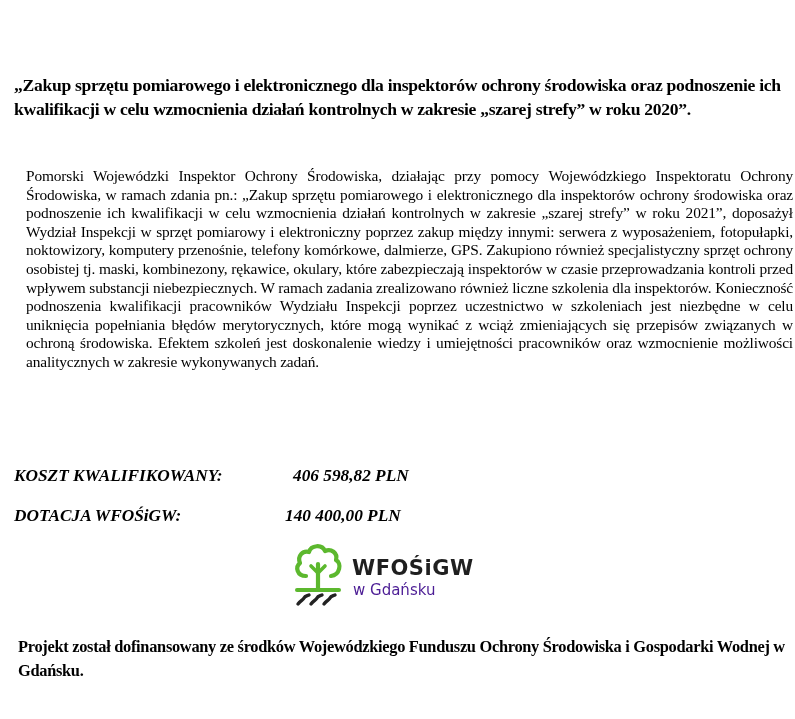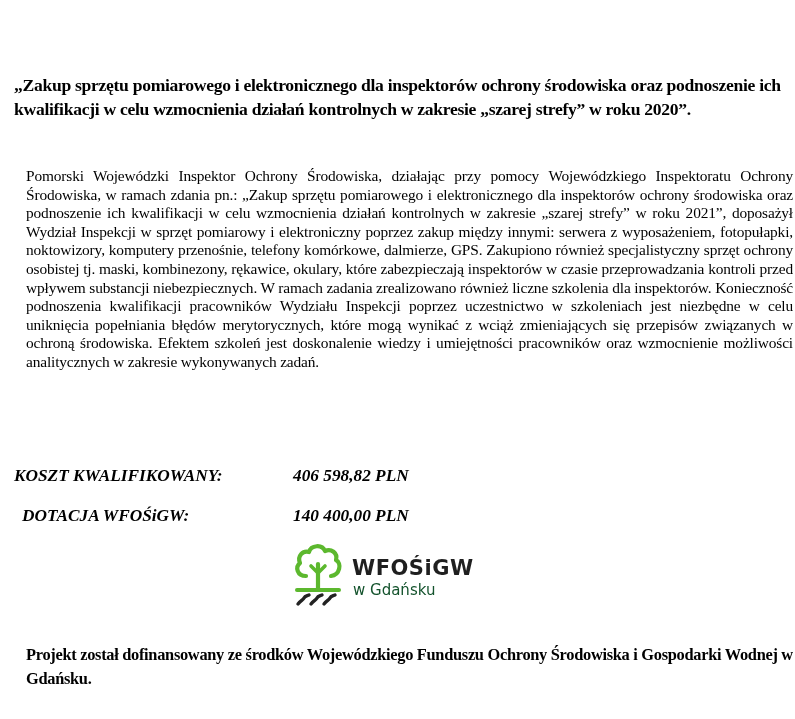"DOTACJA WFOŚiGW:" .row-dotacja { margin-left: 8px -> none }
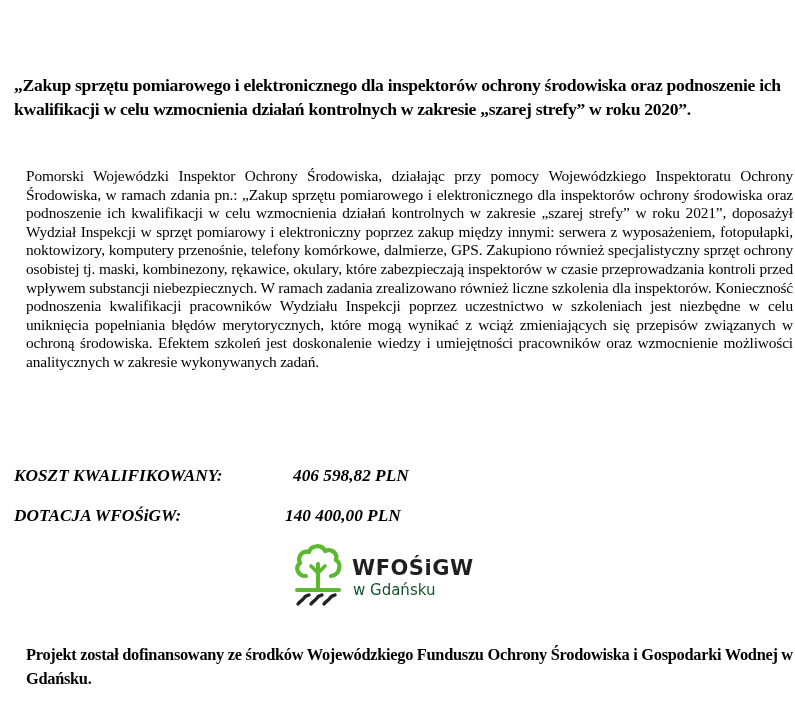"w Gdańsku" .logo-city { color: #14532d -> #4c1d95 }
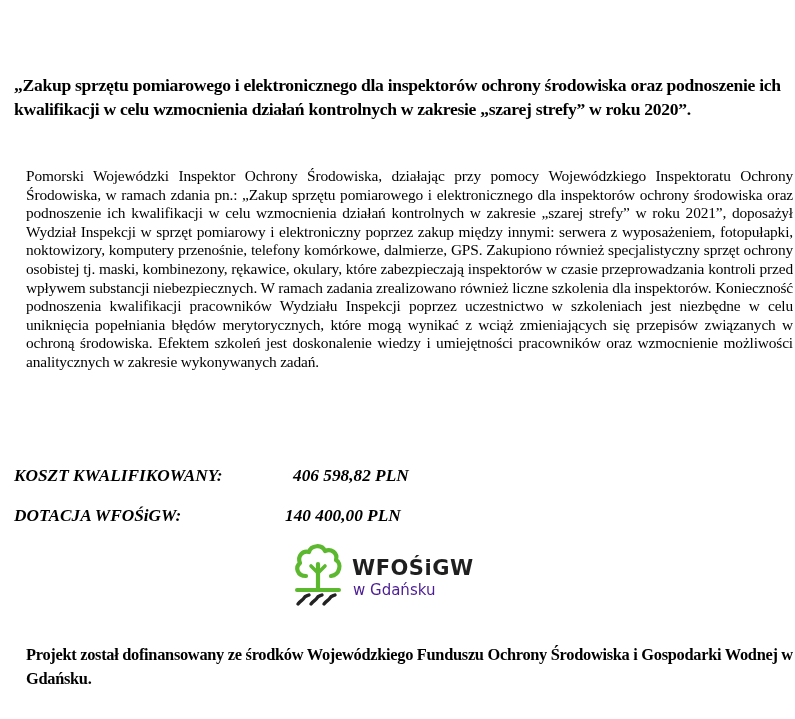"Projekt został dofinansowany ze środków" .footer { margin: 12px -> 4px }
